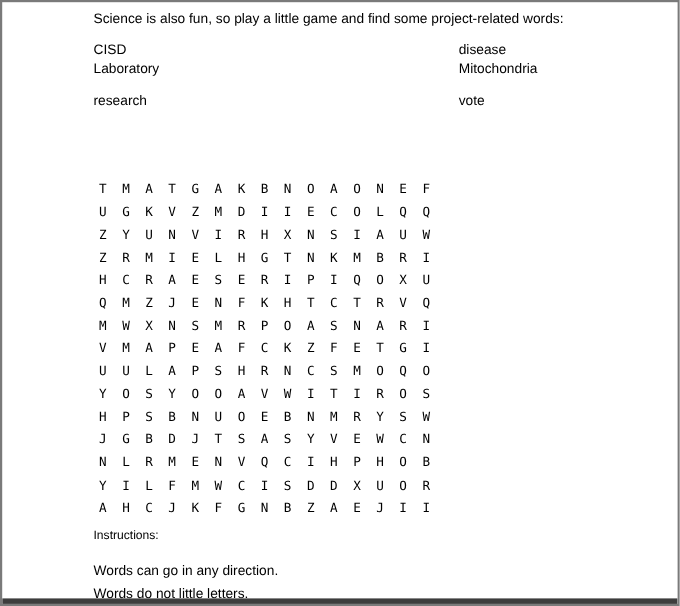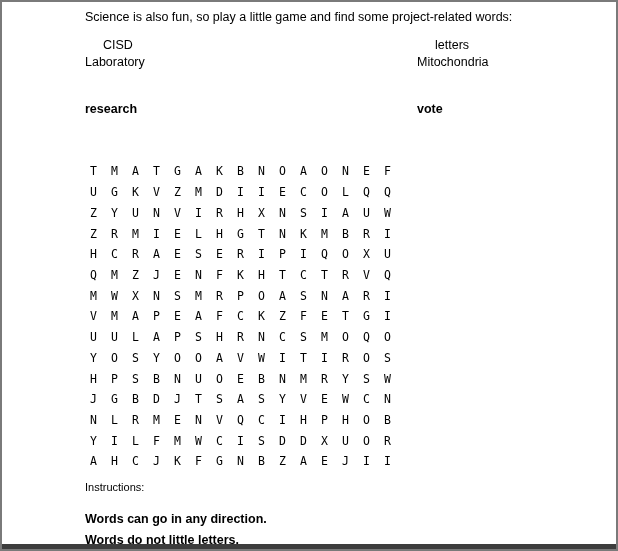"CISD" .row-0 { margin-left: 18px -> none }
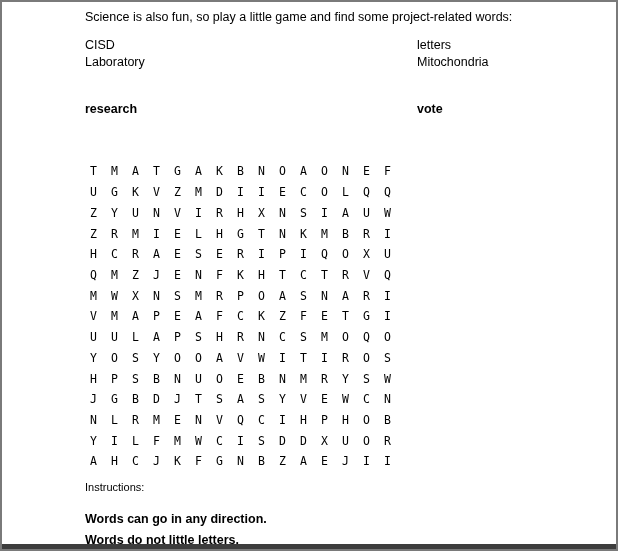"letters" div.word-item { text: letters -> disease }
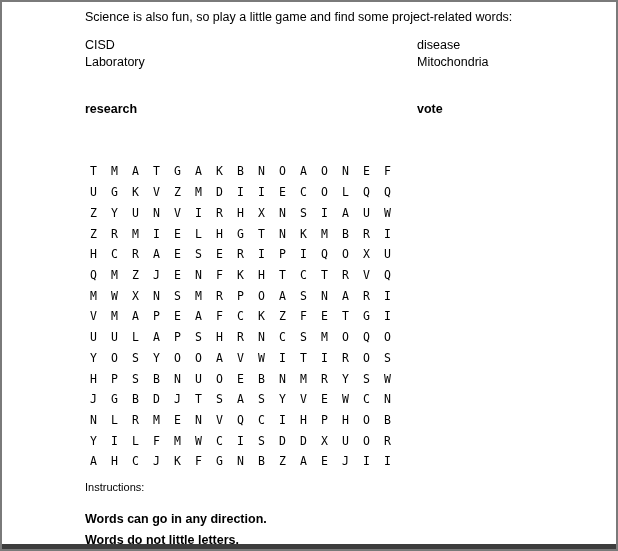"research" .row-2 { font-weight: bold -> none; top: 99px -> 81px }
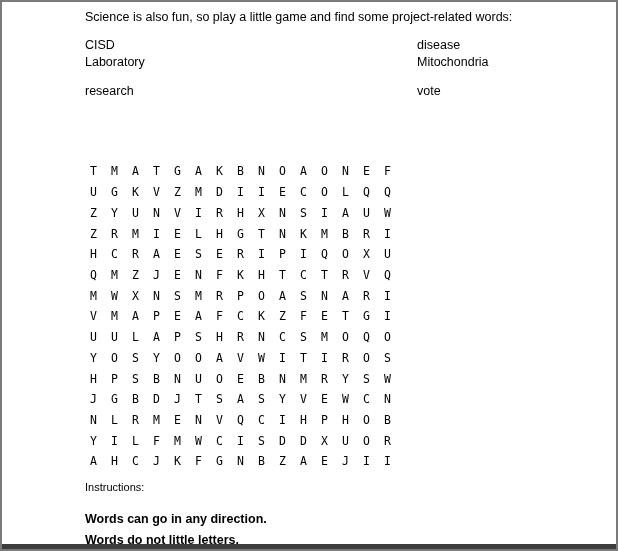"Words can go in any" .instr-line { font-weight: bold -> none }
